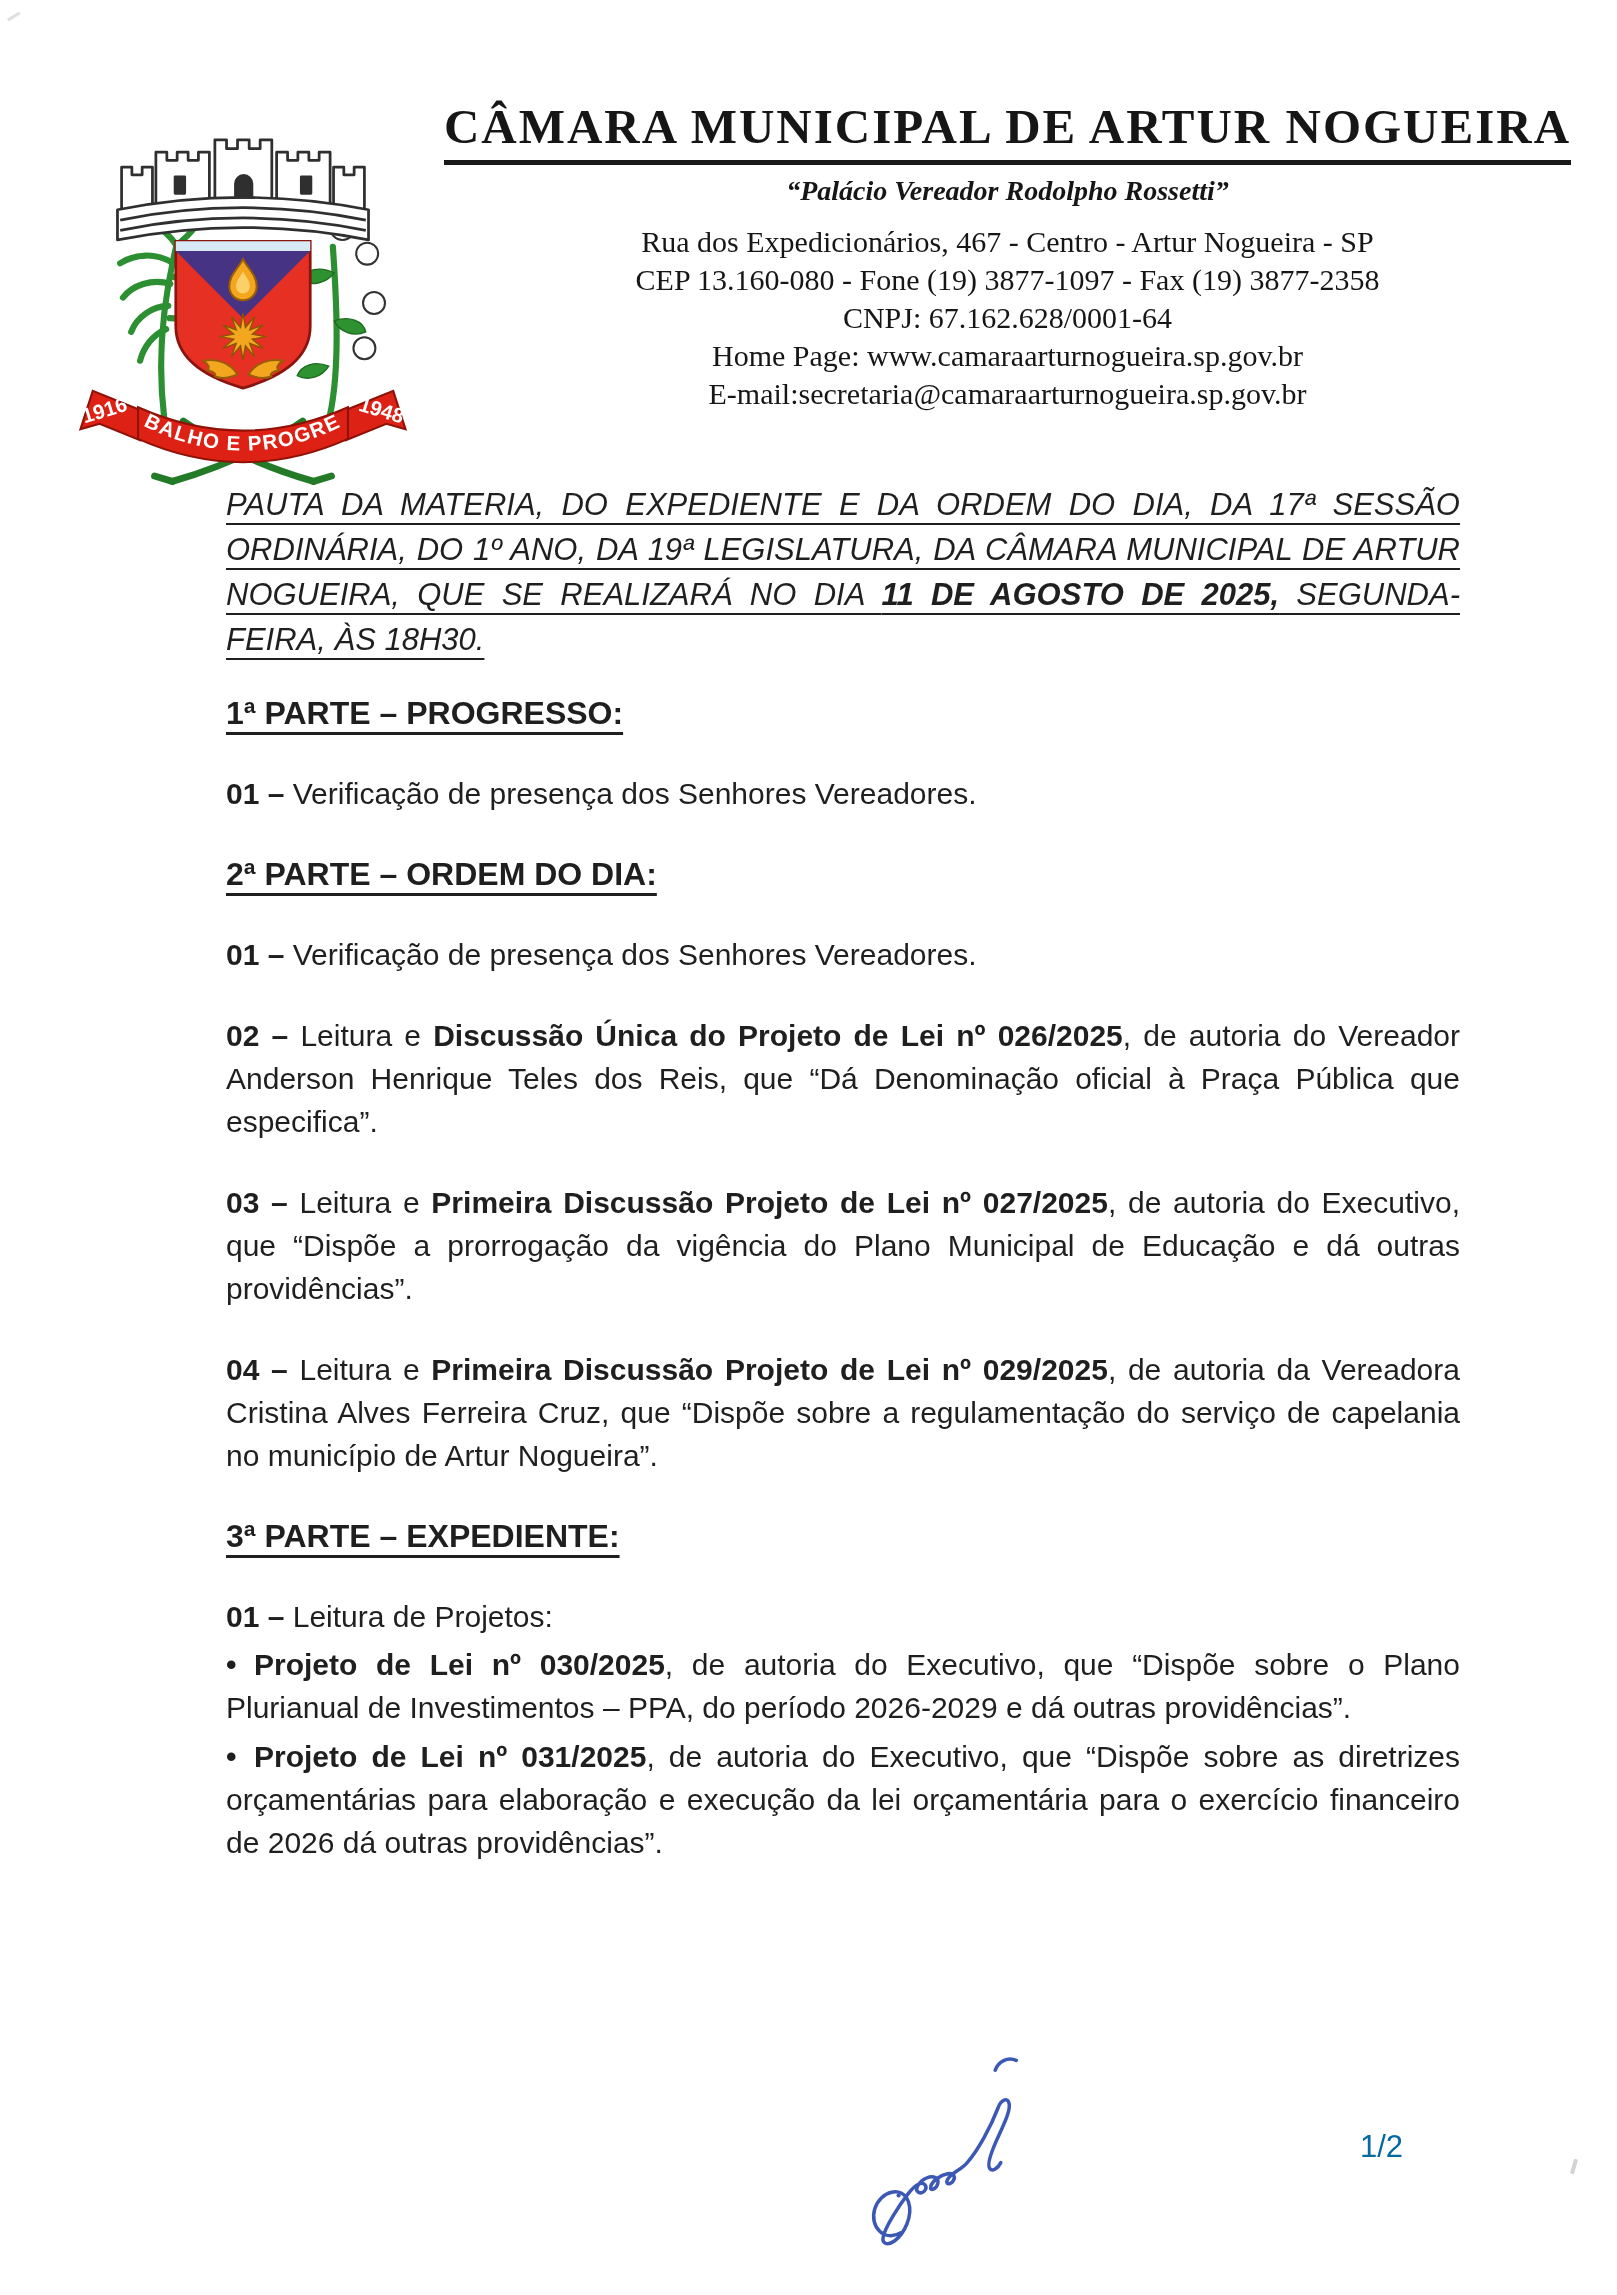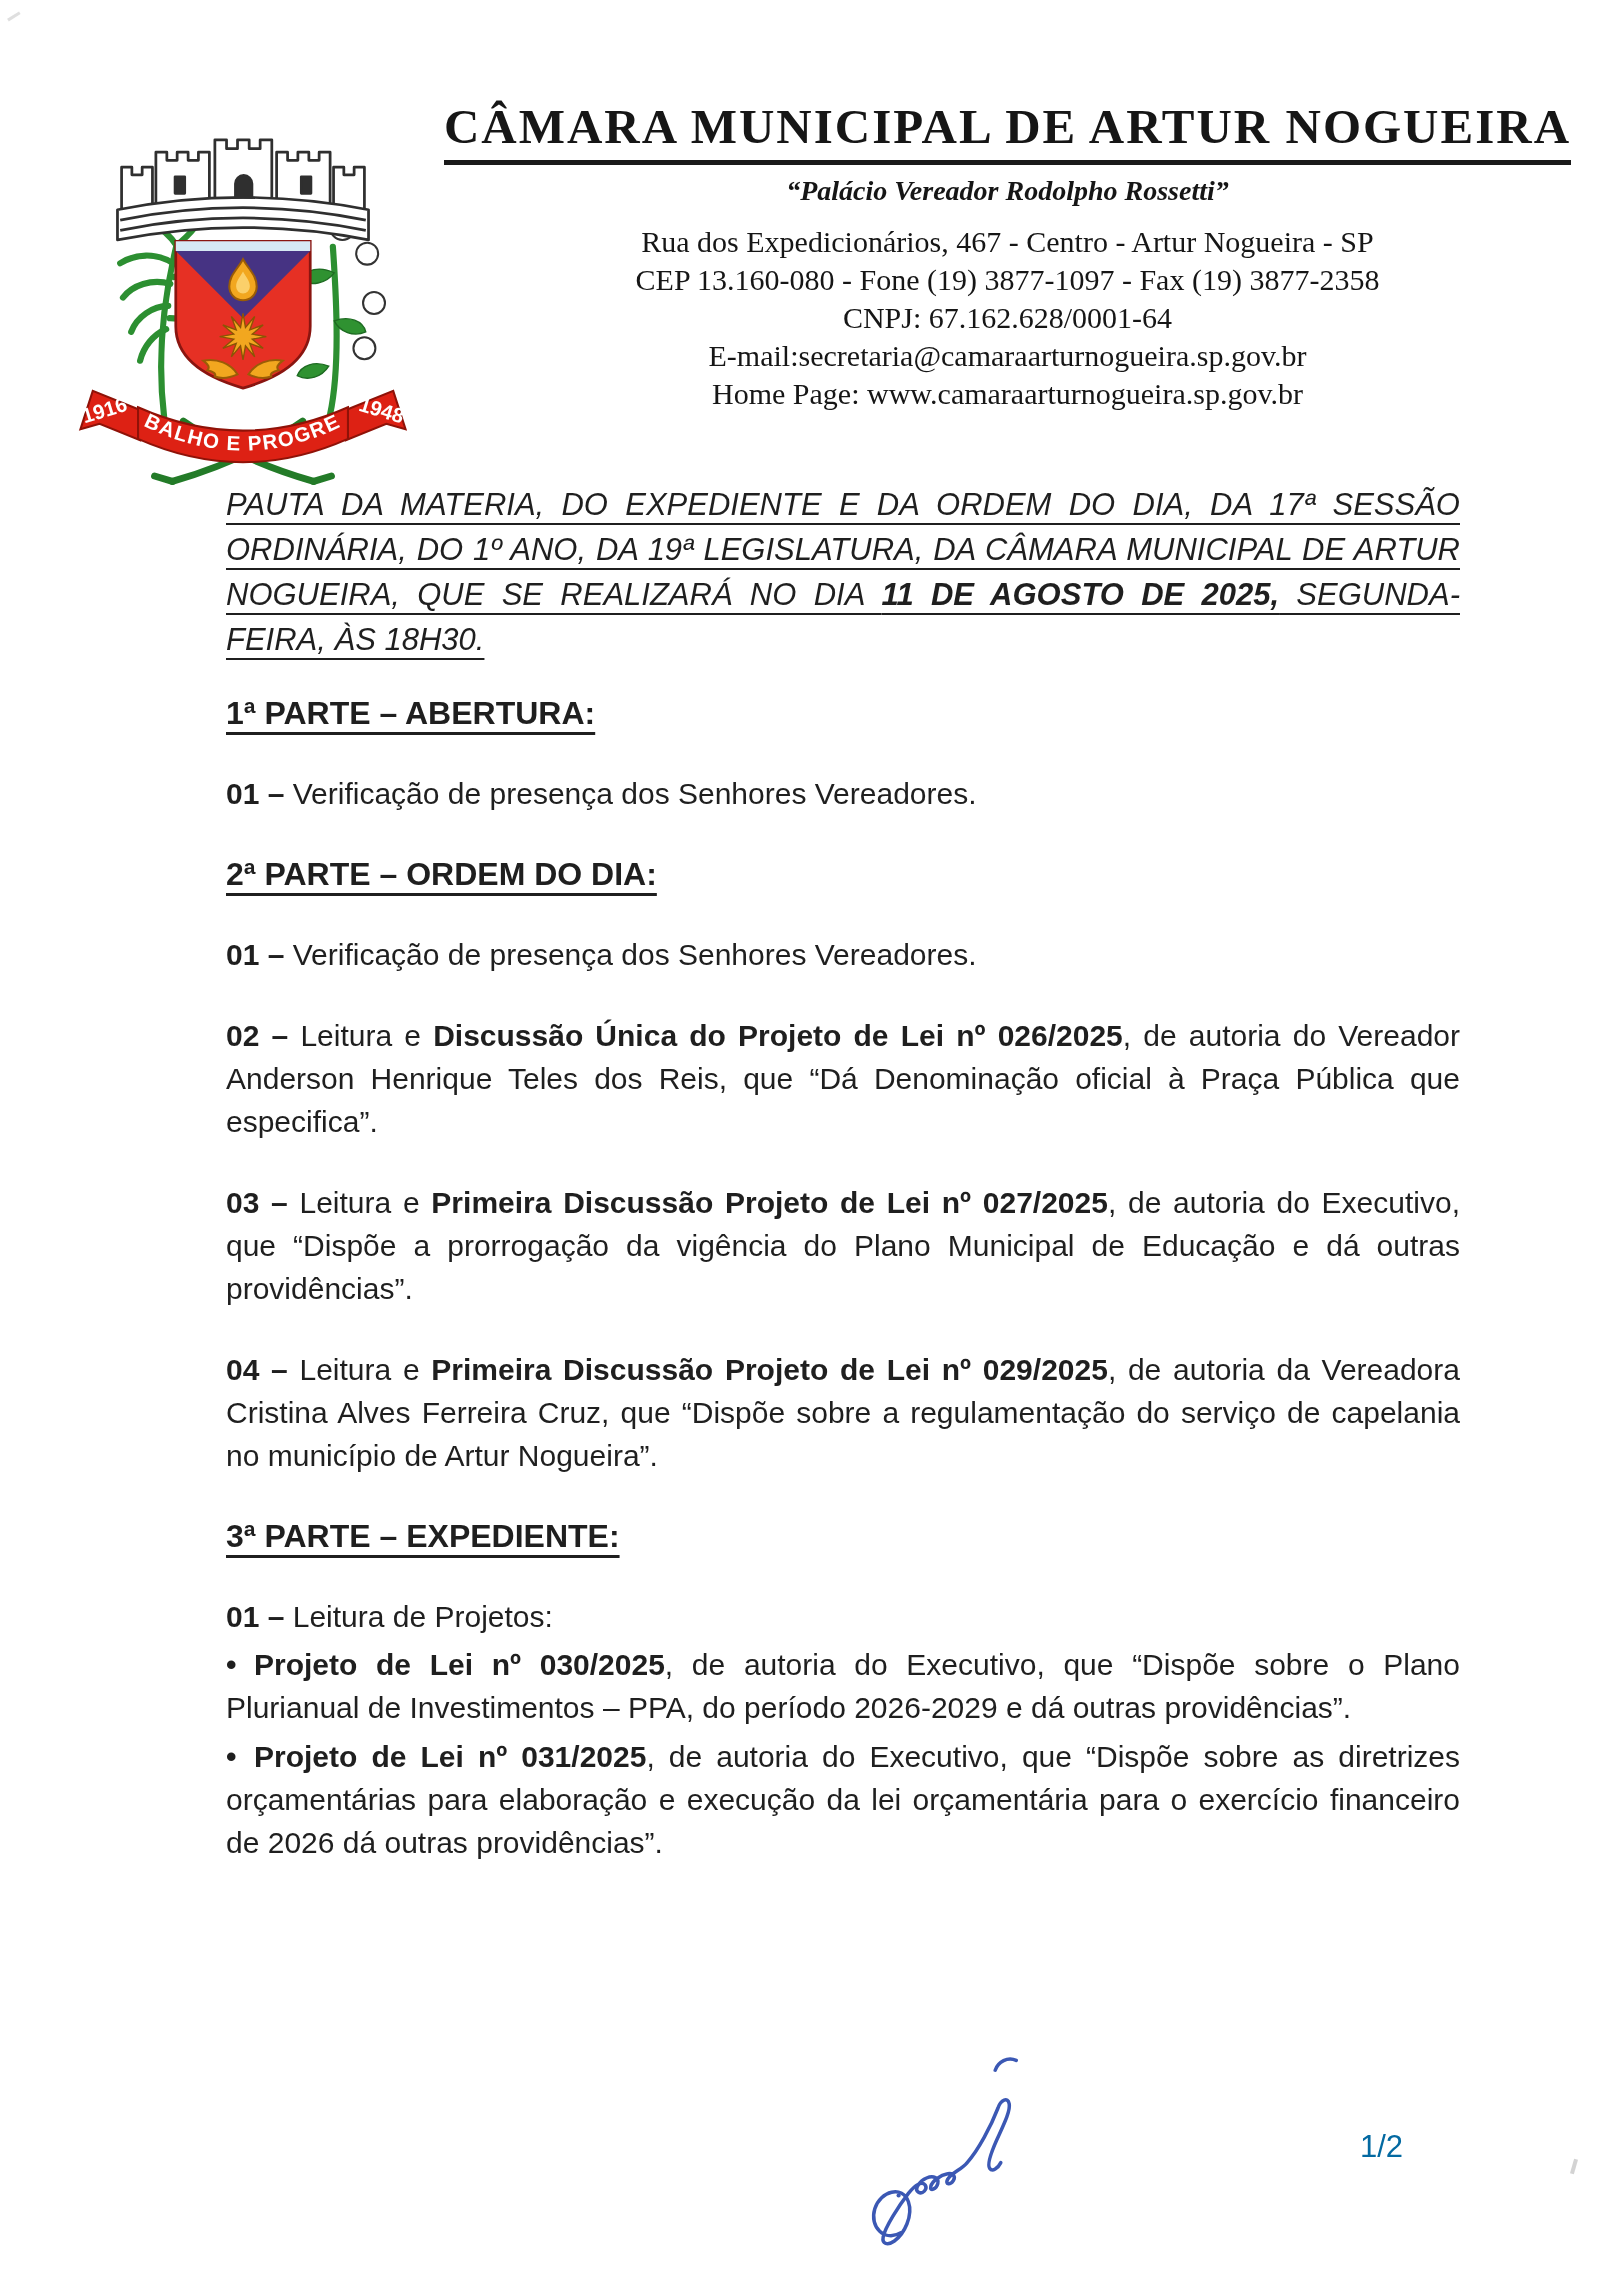"E-mail:secretaria@camaraarturnogueira.sp" p.address-line { order: before "Home Page:" -> after "Home Page:" }
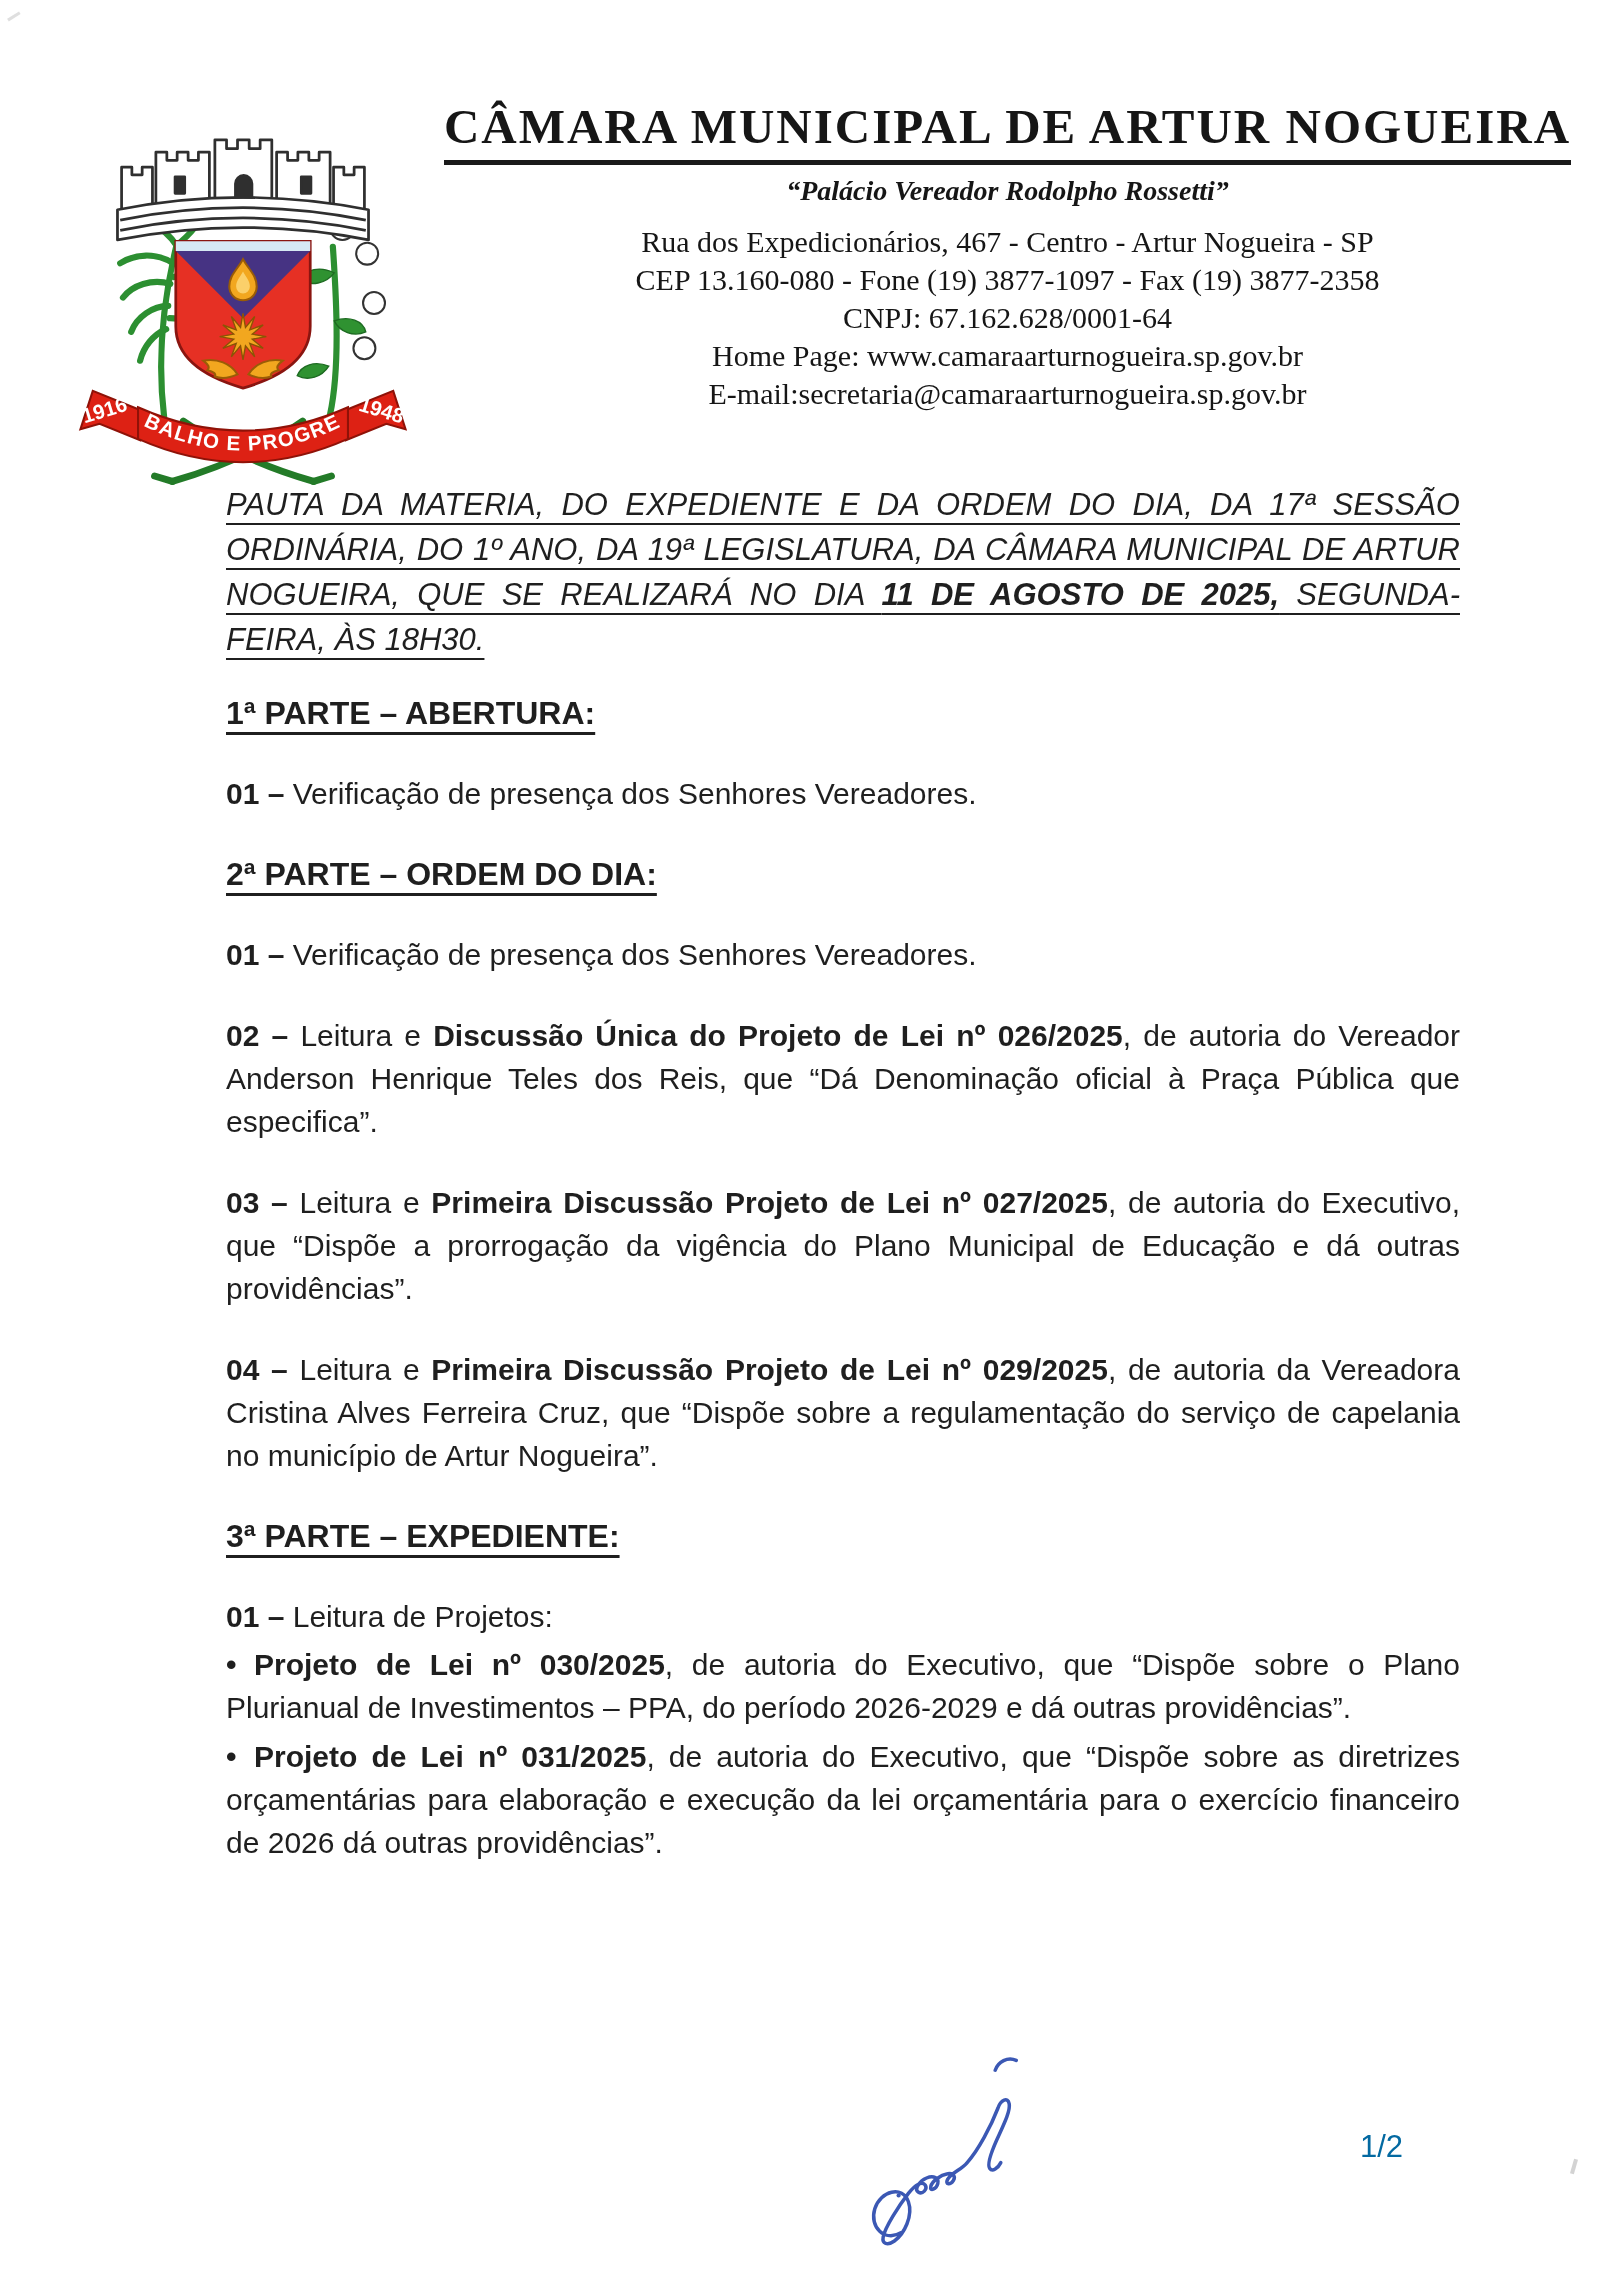"1ª PARTE – ABERTURA:" p.section-heading { text: ABERTURA -> PROGRESSO }
